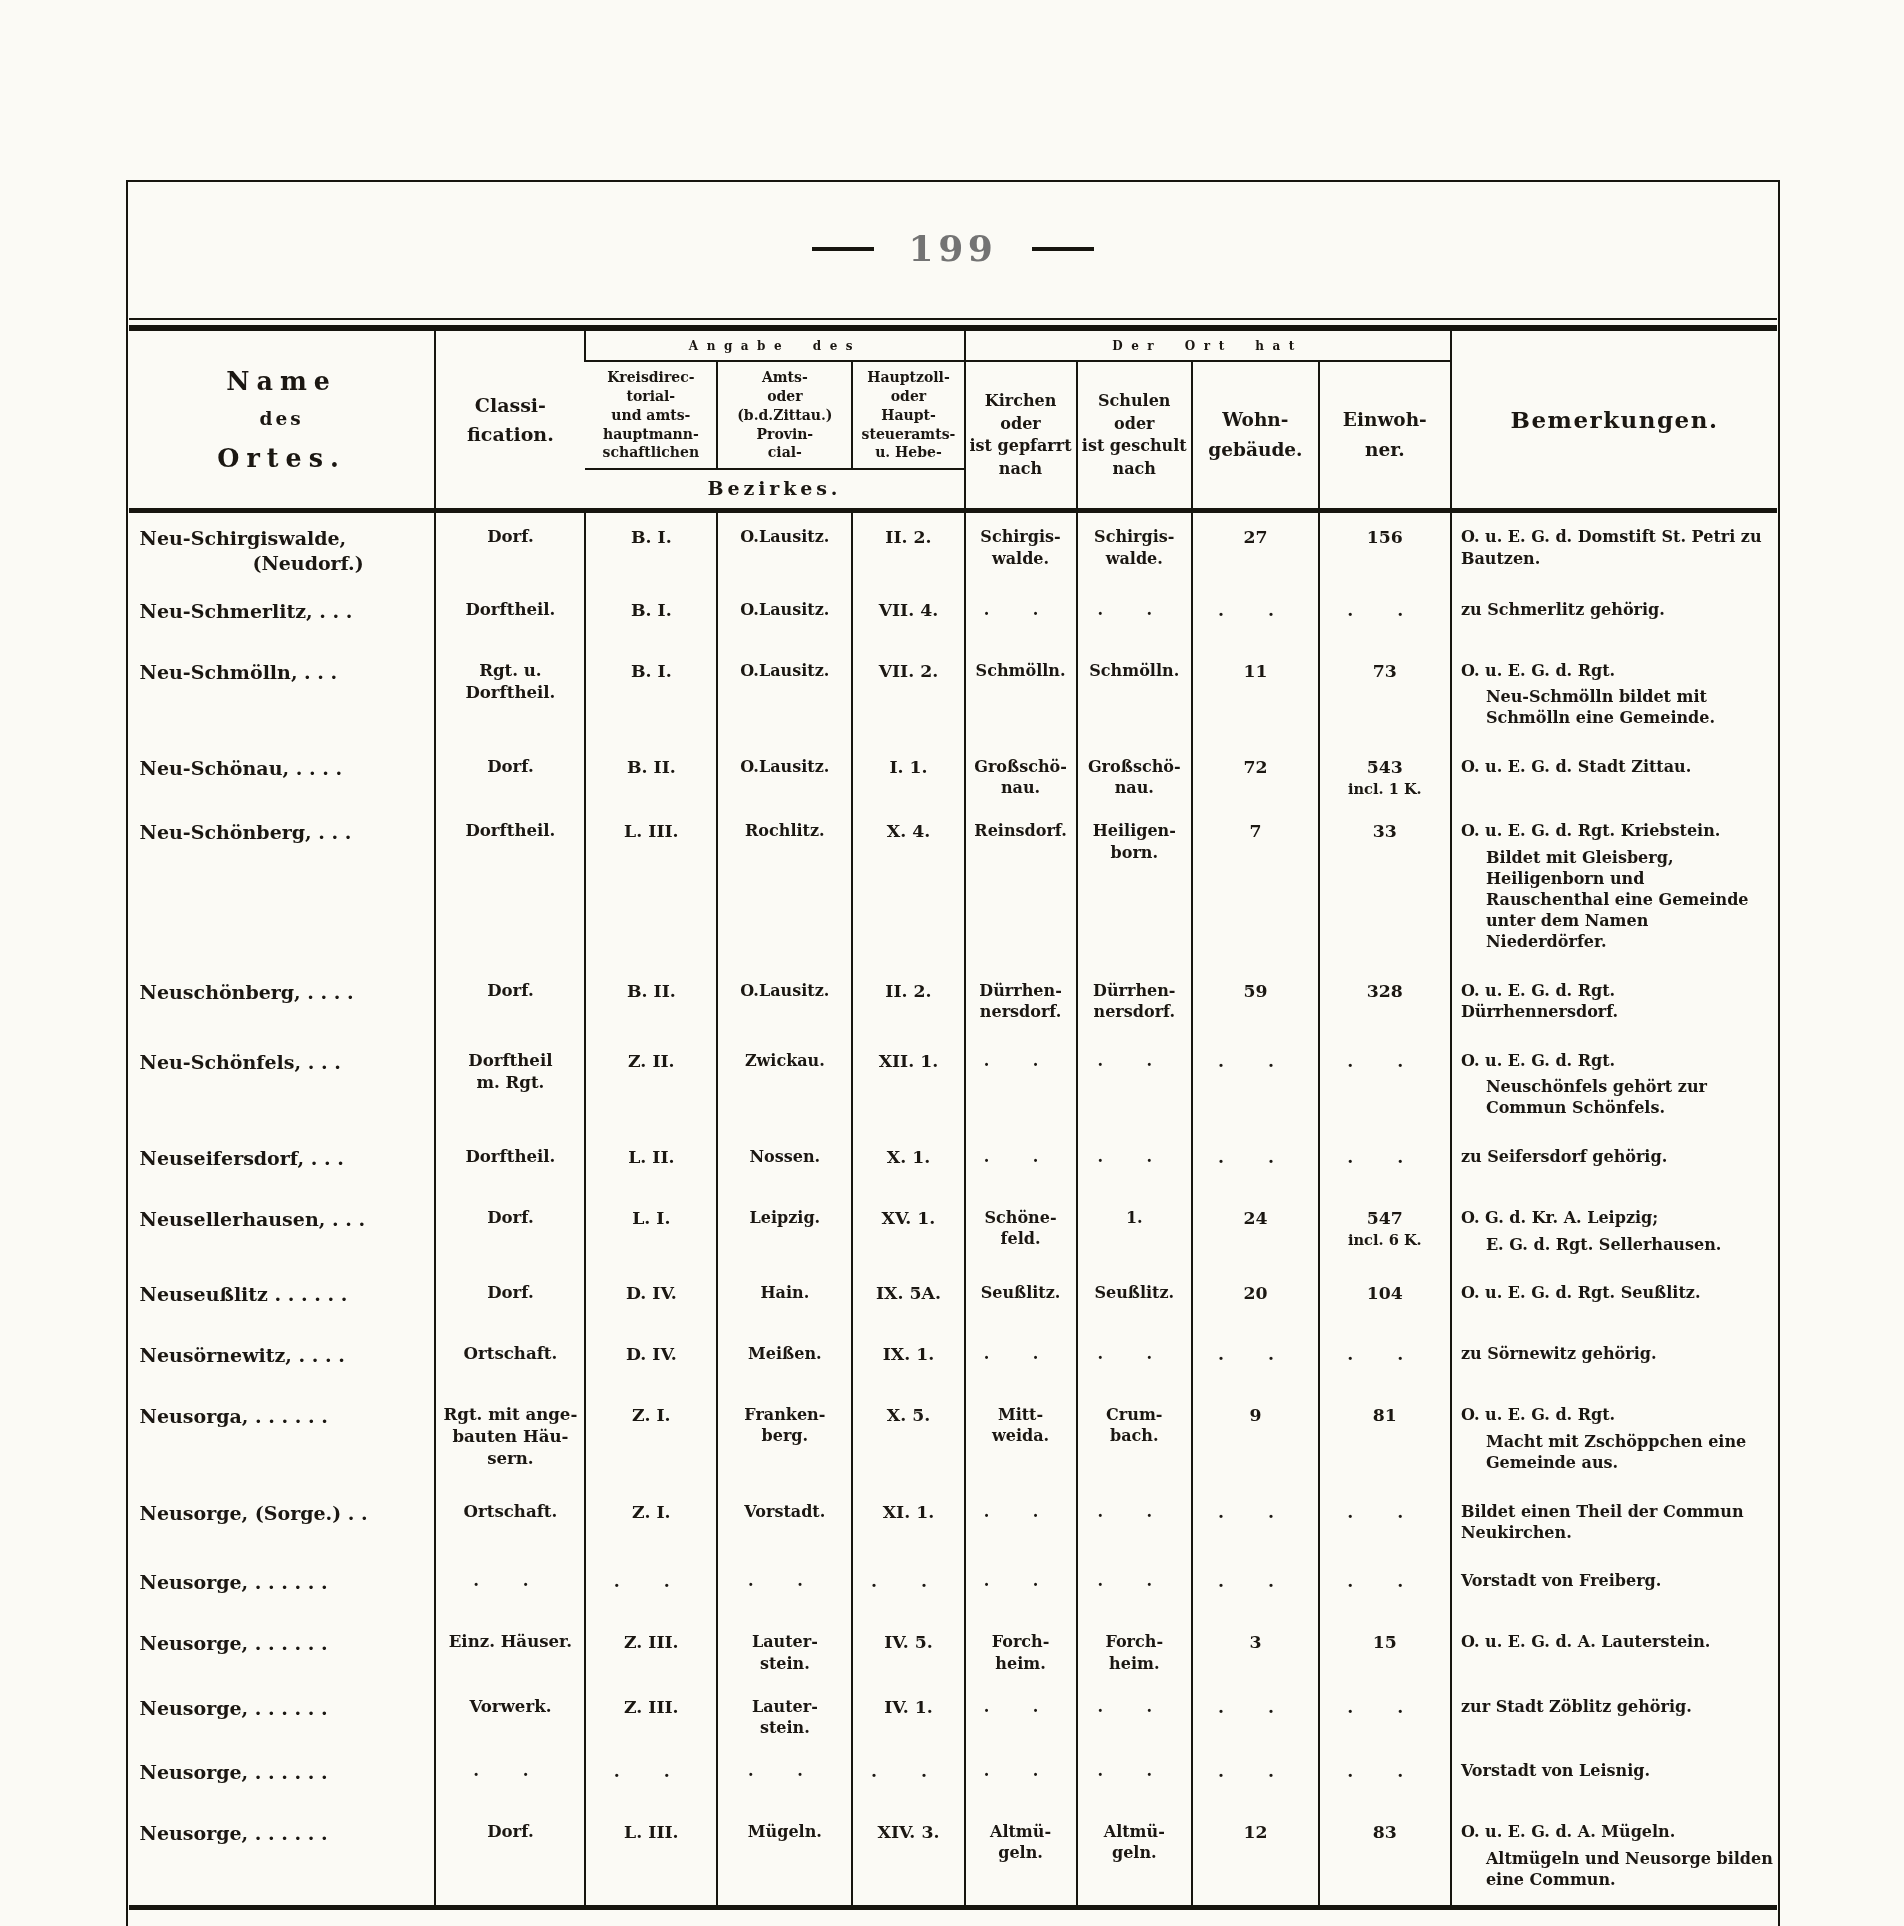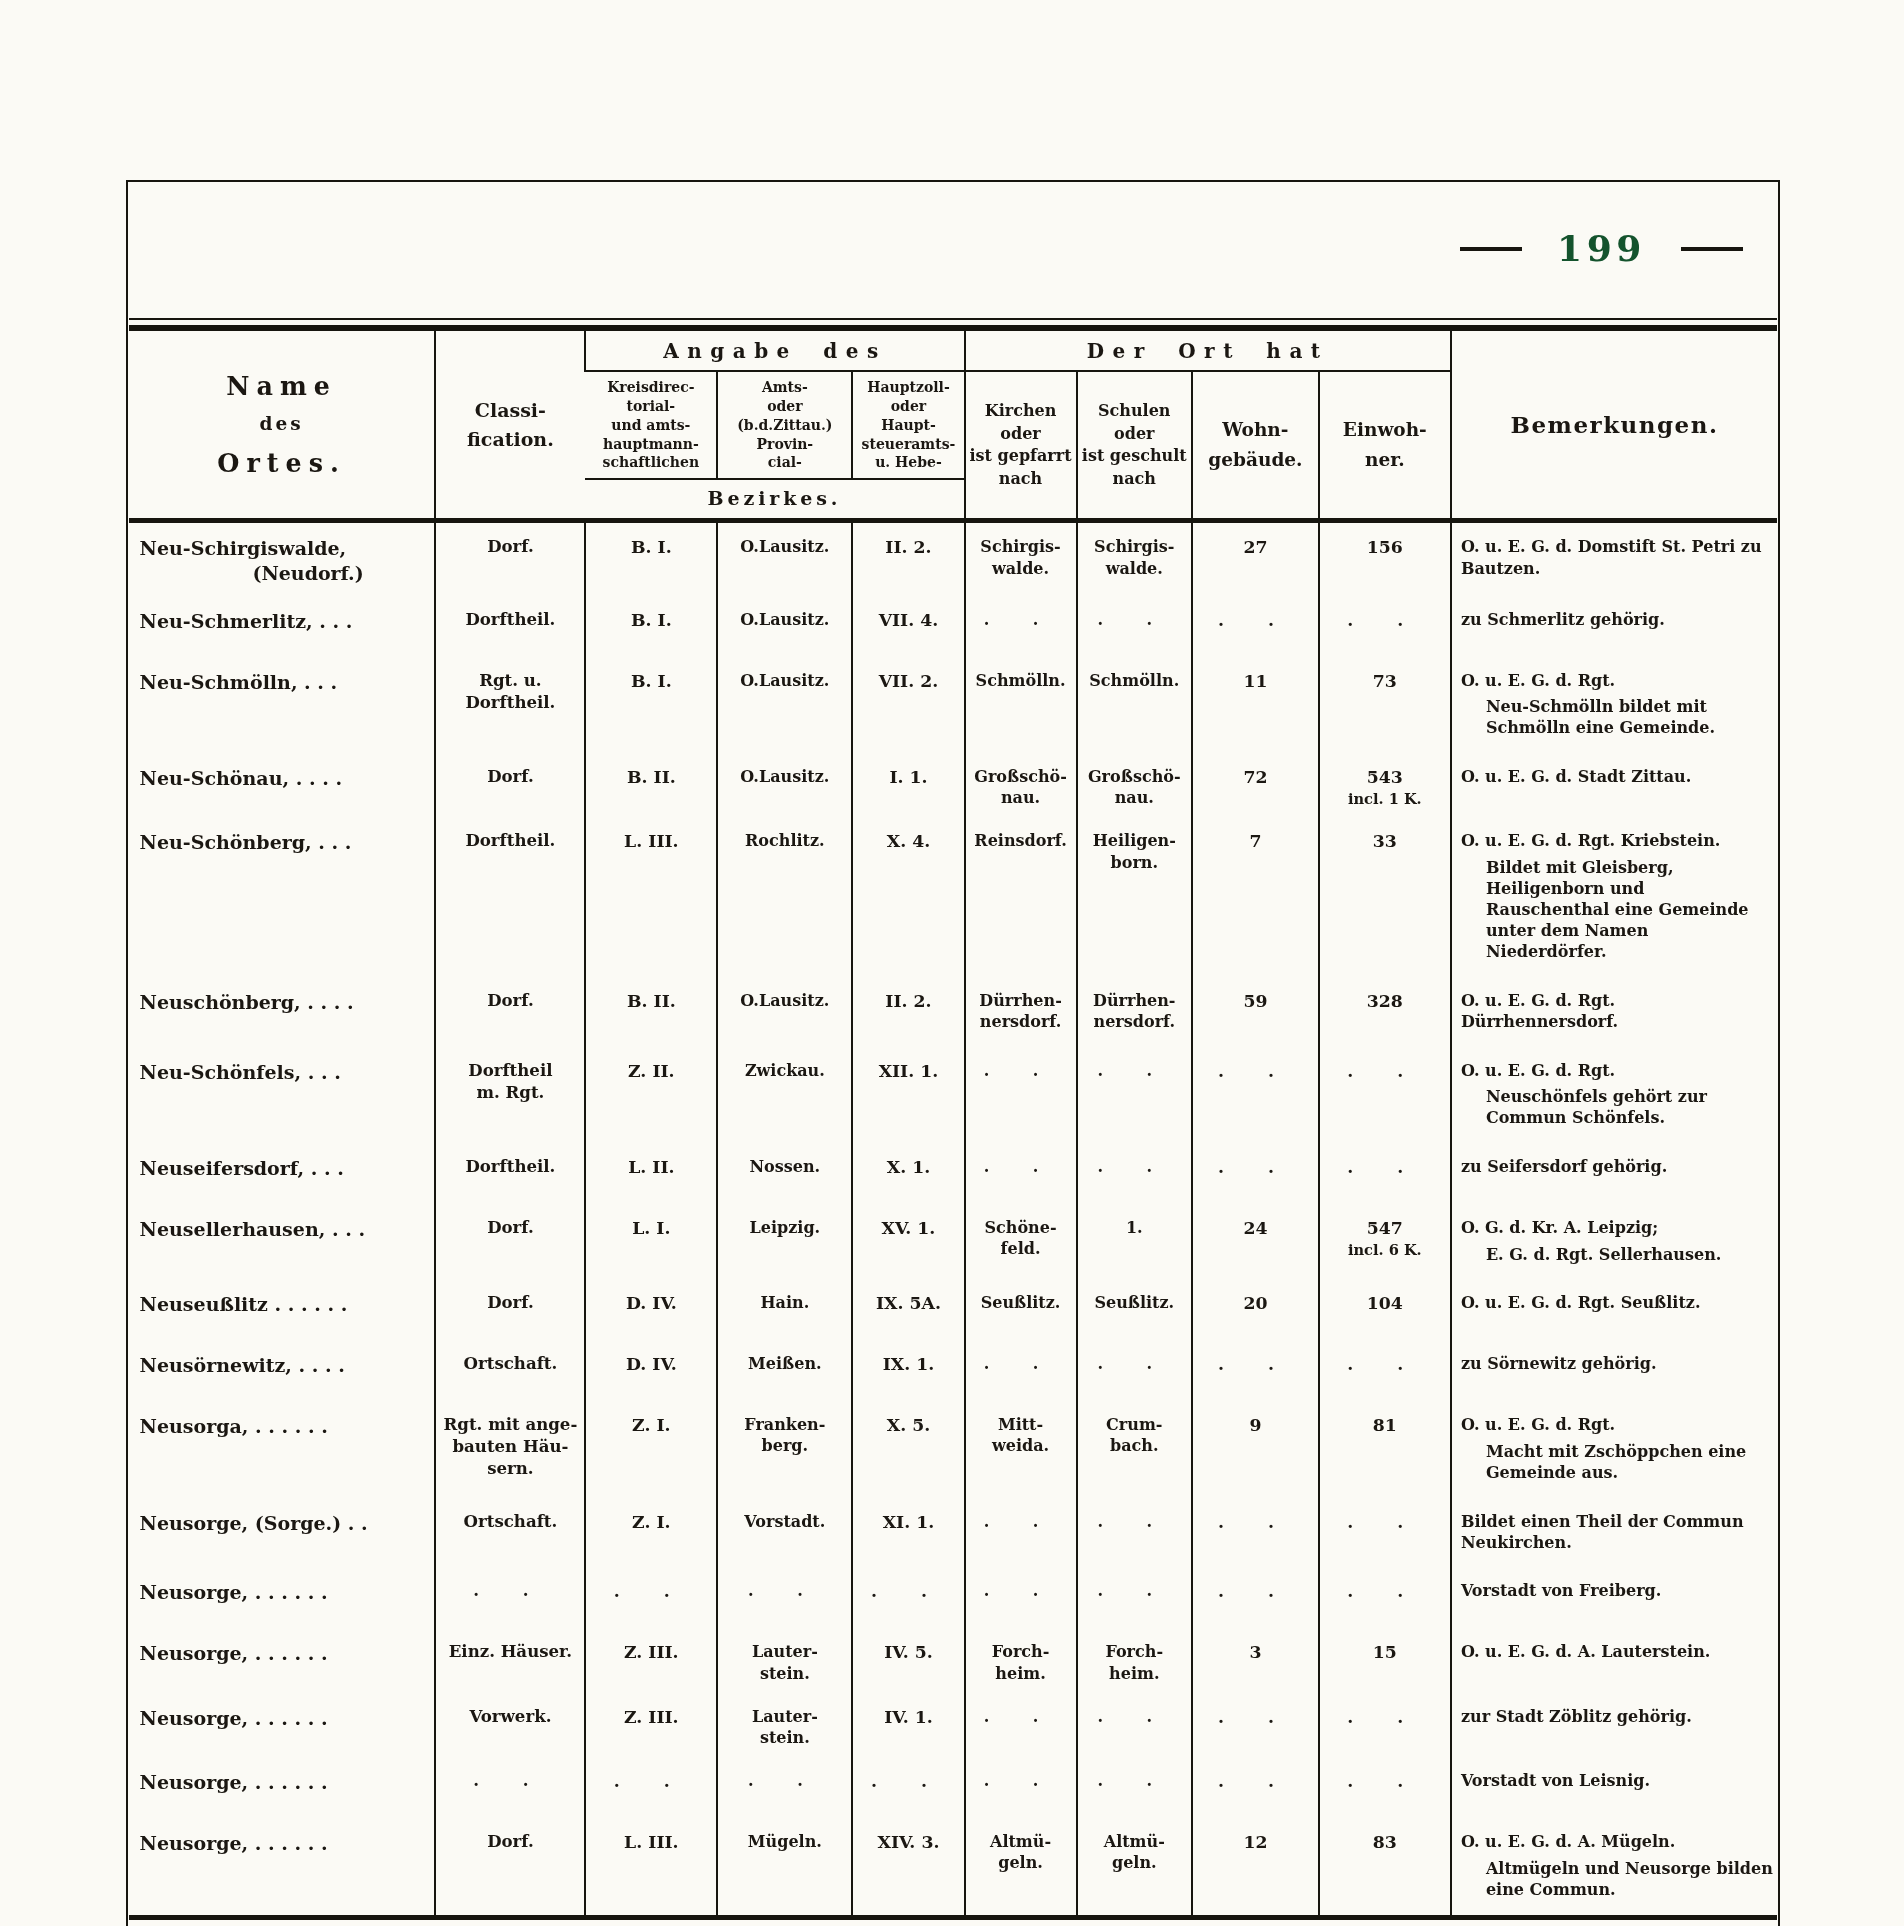"199" .pageno-row { color: #14532d -> #737373; text-align: right -> center }
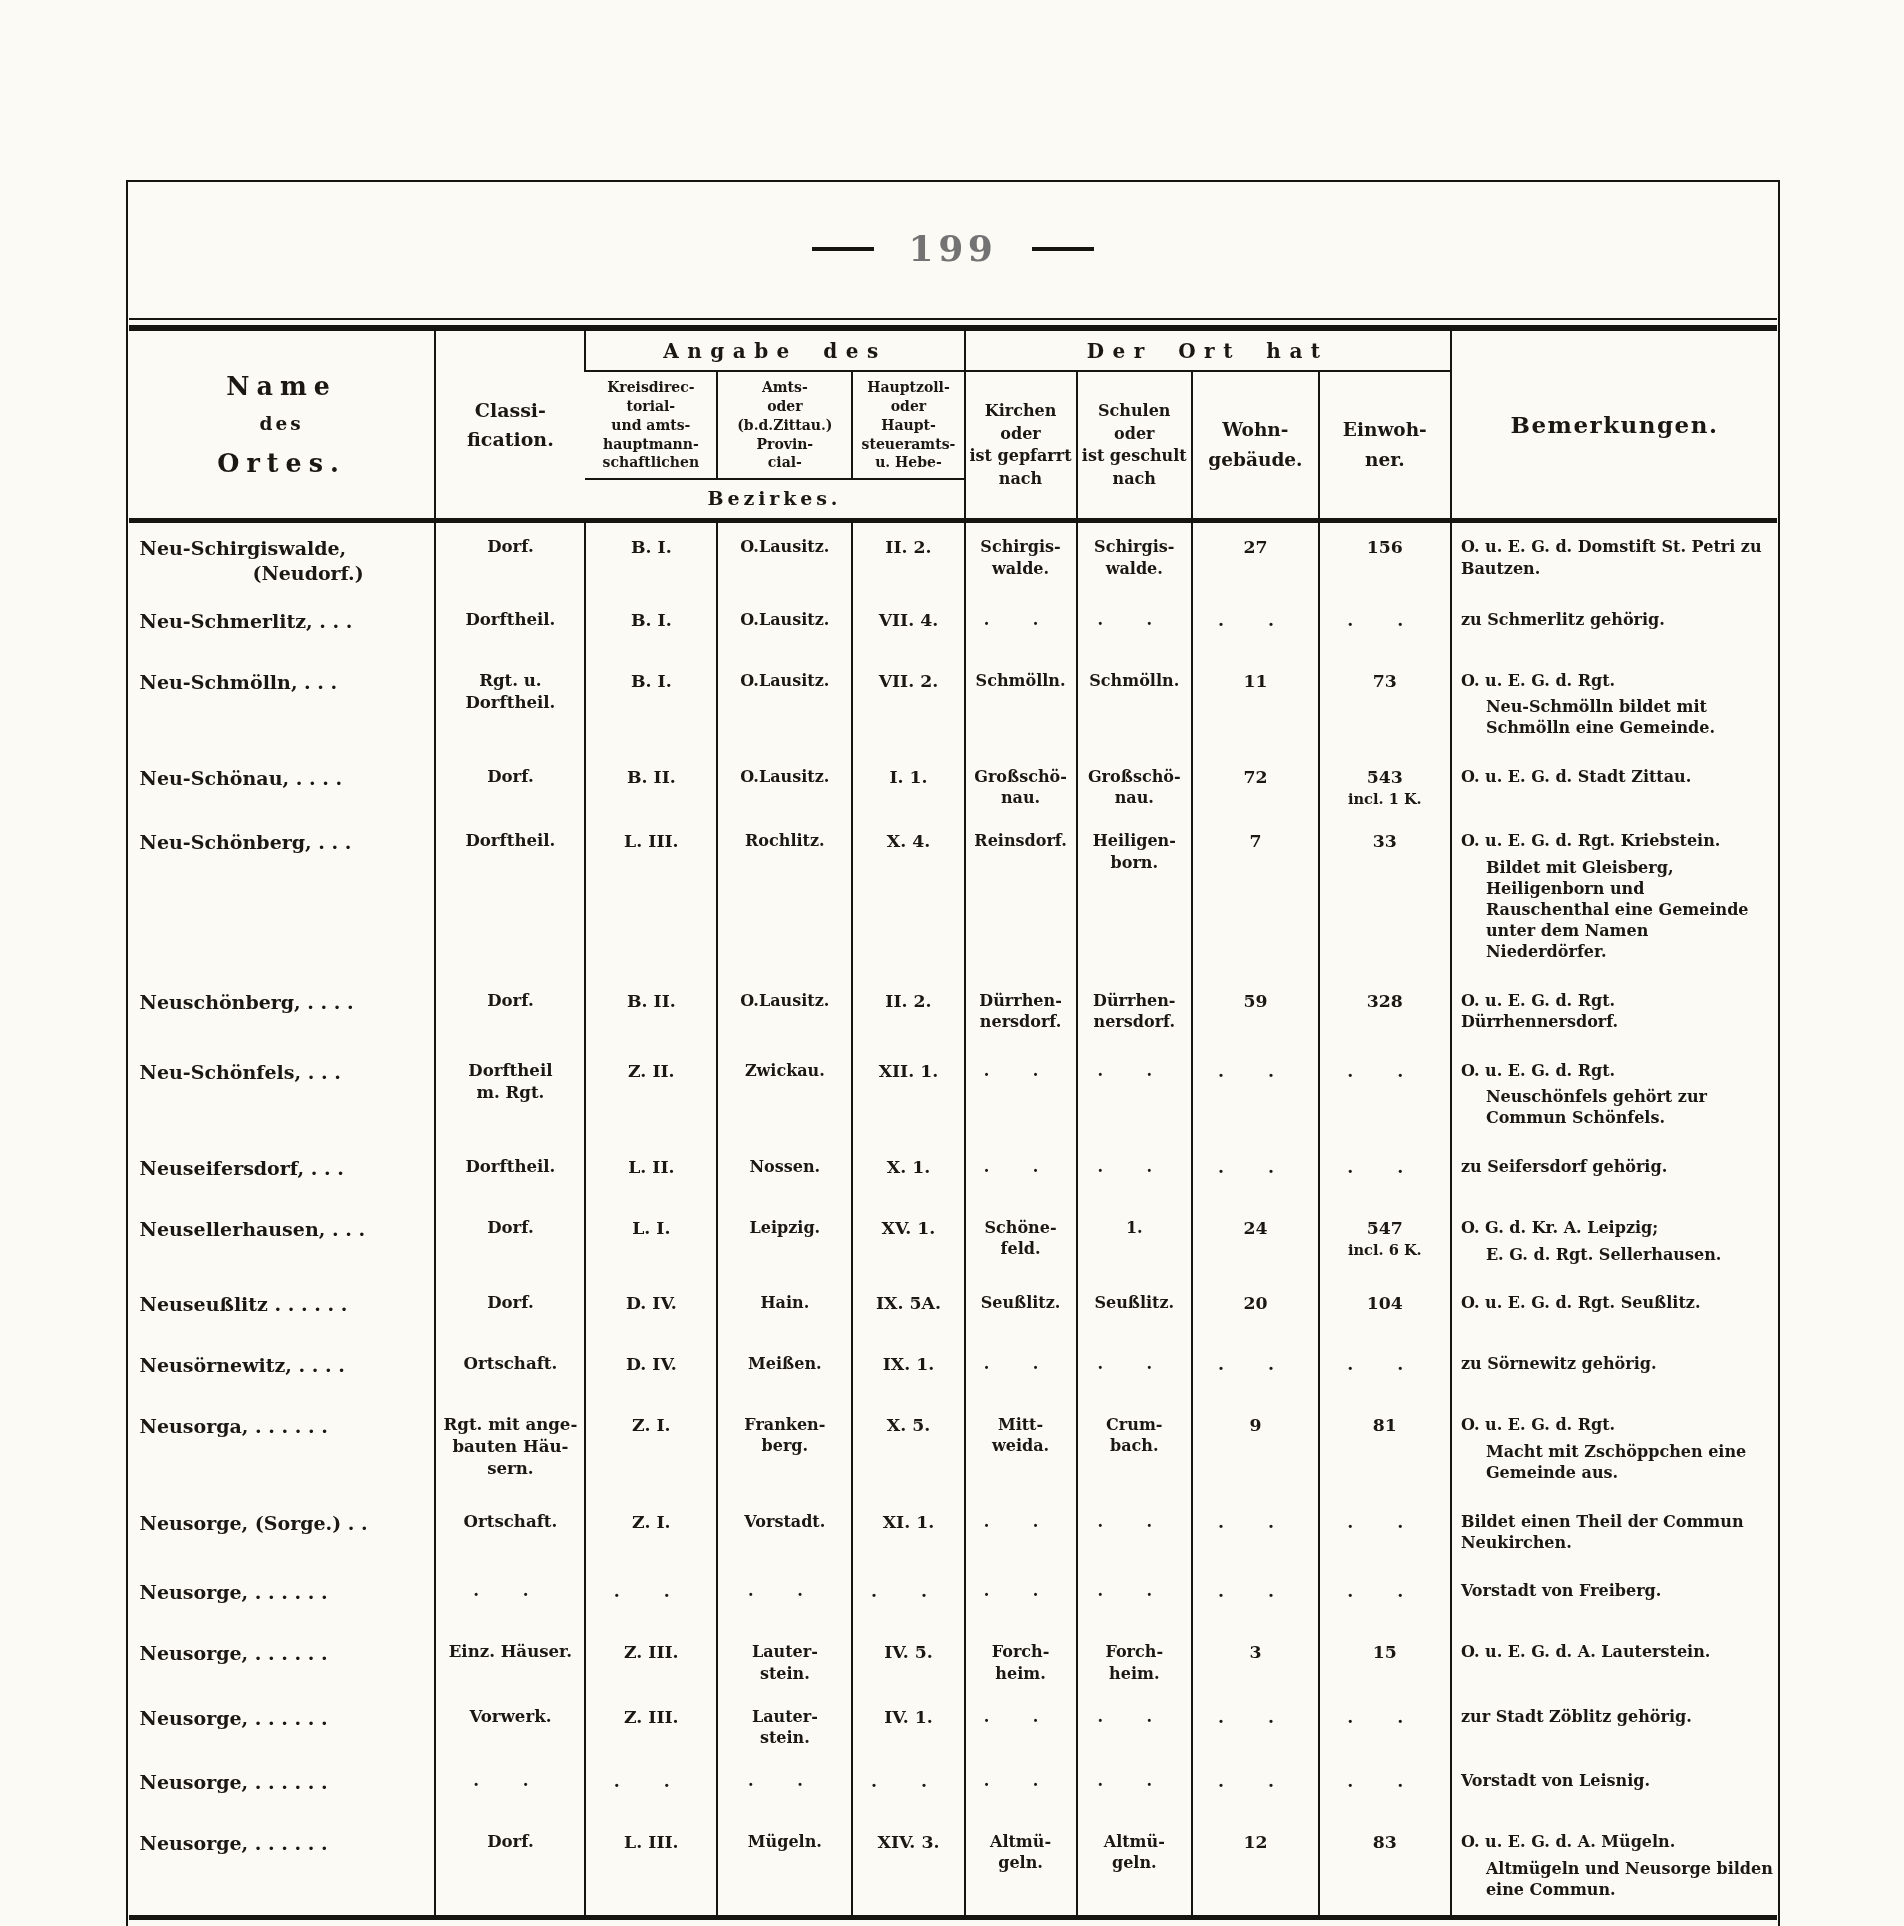"Angabe des" .gh { font-size: 20px -> 12px }
